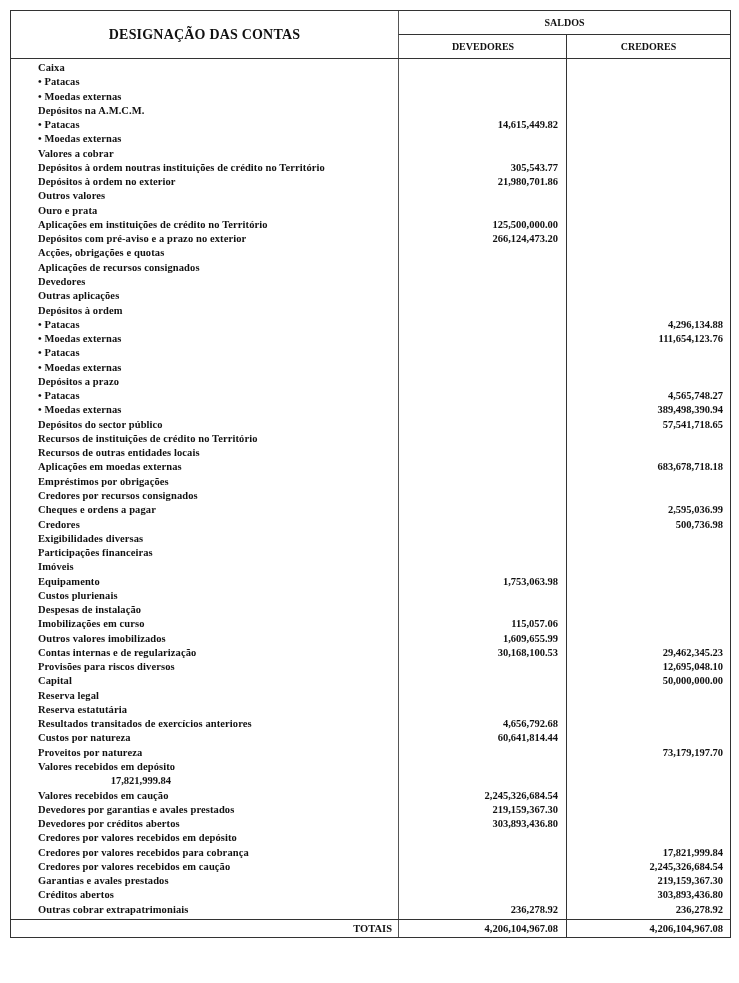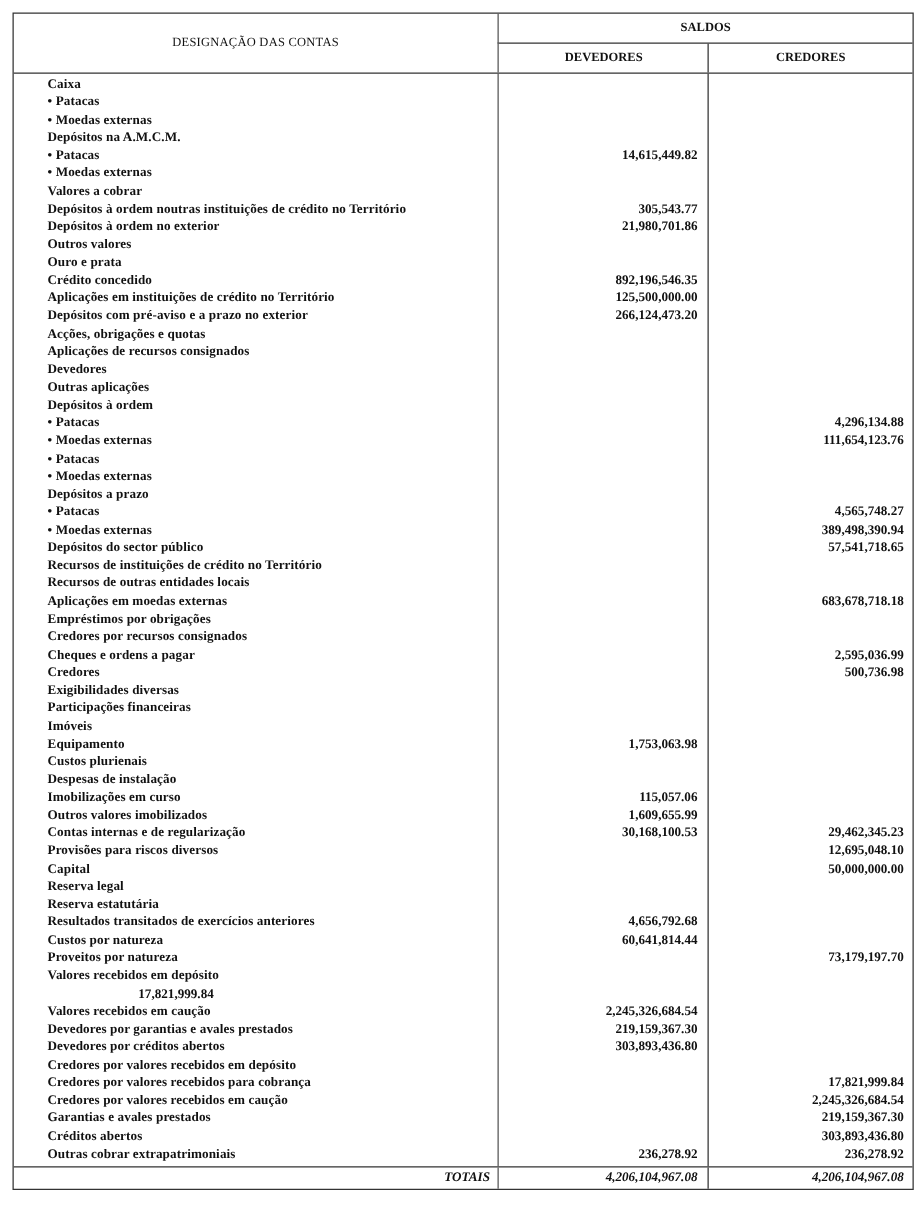"DESIGNAÇÃO DAS CONTAS" .hdr .h-desig { font-size: 10px -> 14px; font-weight: normal -> bold }
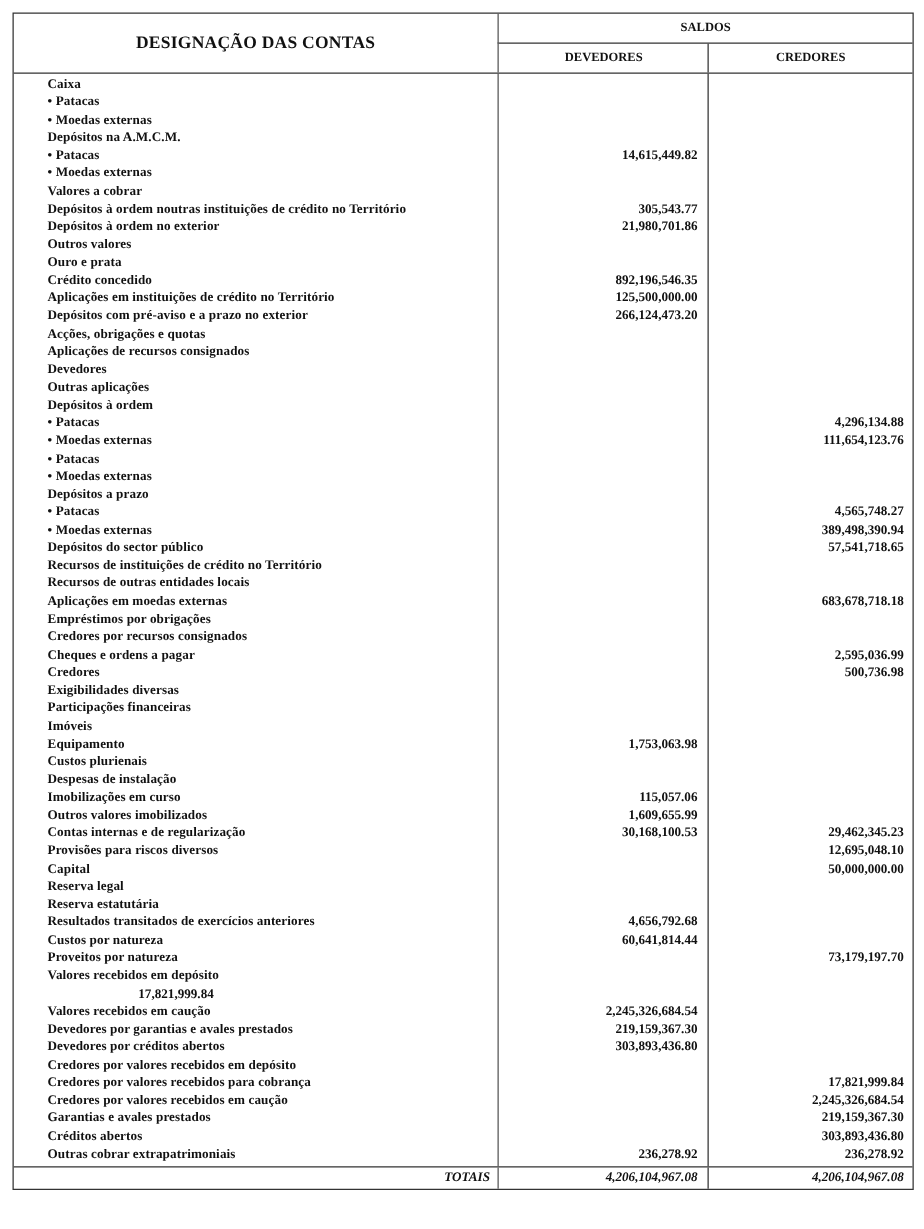"Crédito concedido" div.row { html: <div> <div>Crédito concedido</div> <div>892,196,546.35</div> <div></div> </div> -> none }
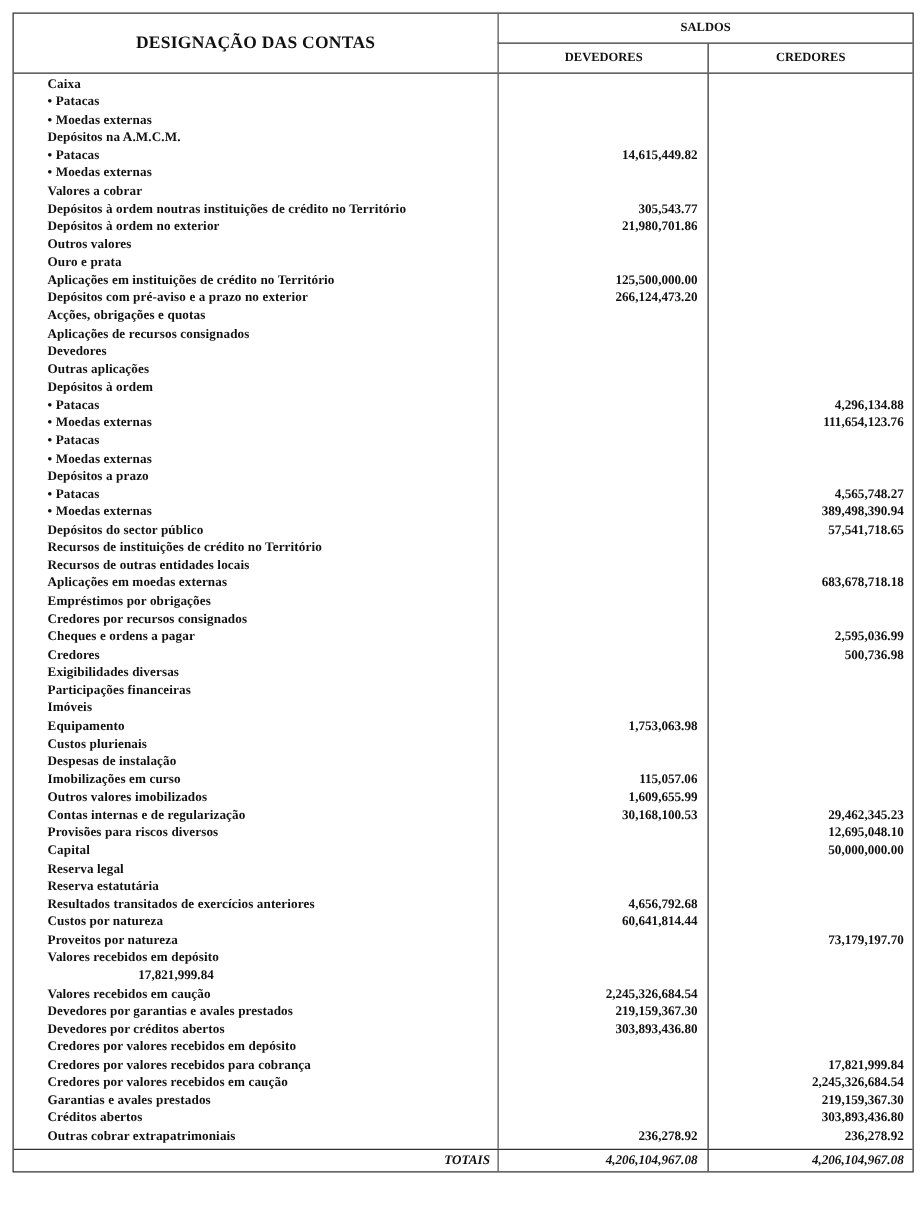"TOTAIS" .tot { font-style: italic -> none }
